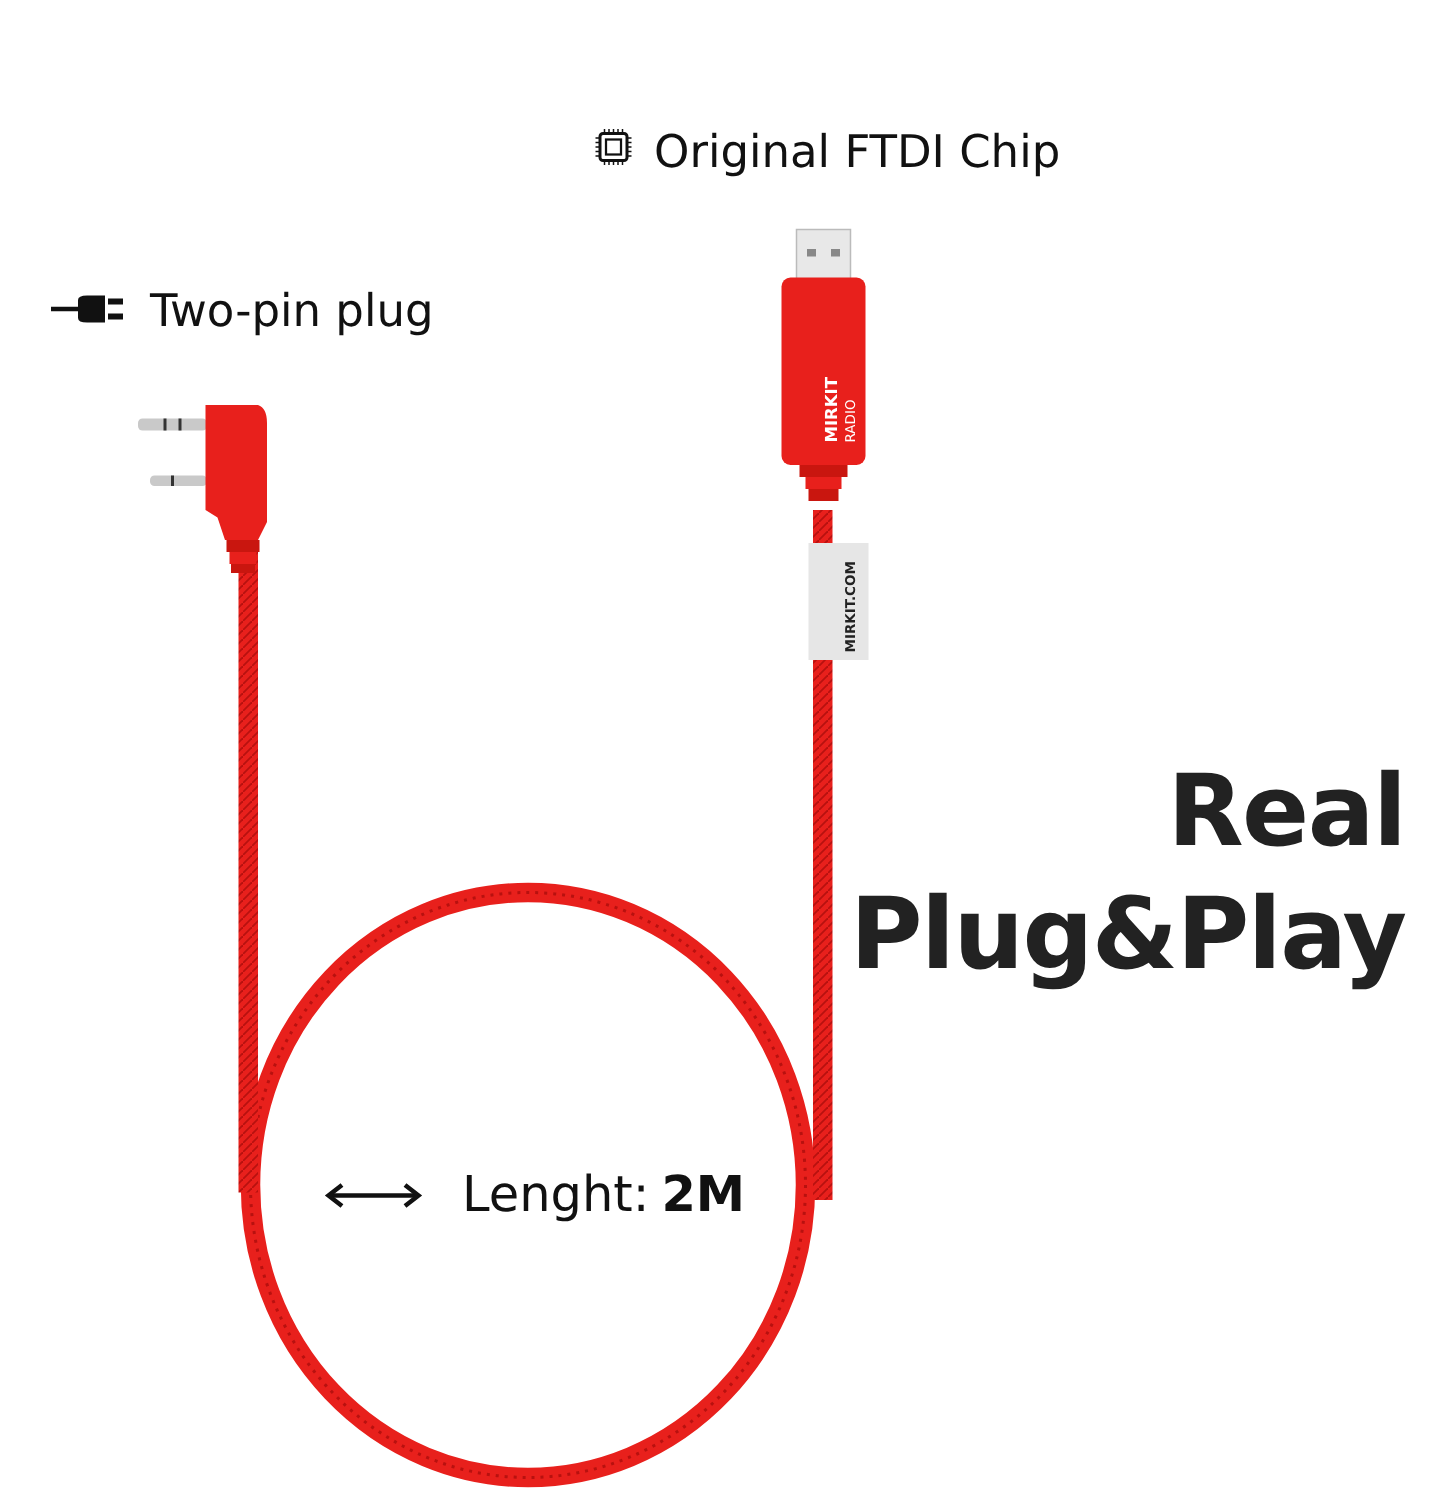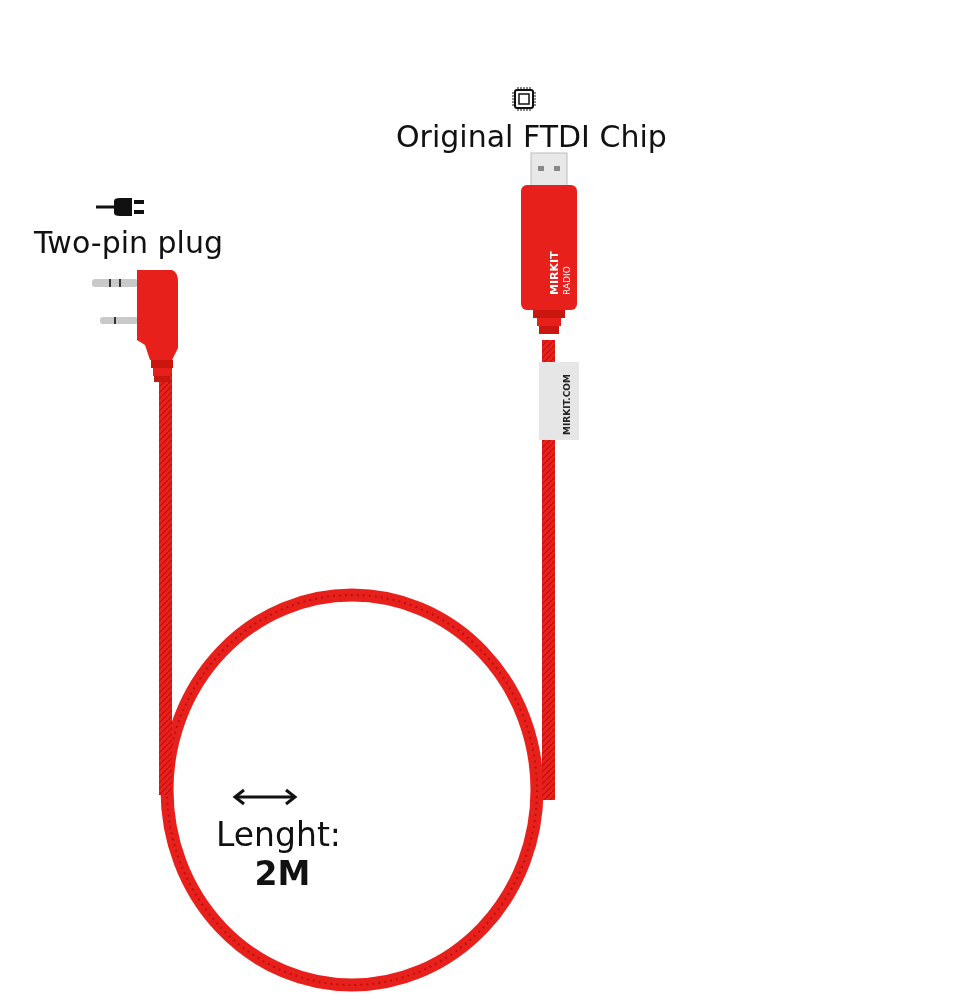"Original FTDI Chip" .label { flex-direction: column -> none }
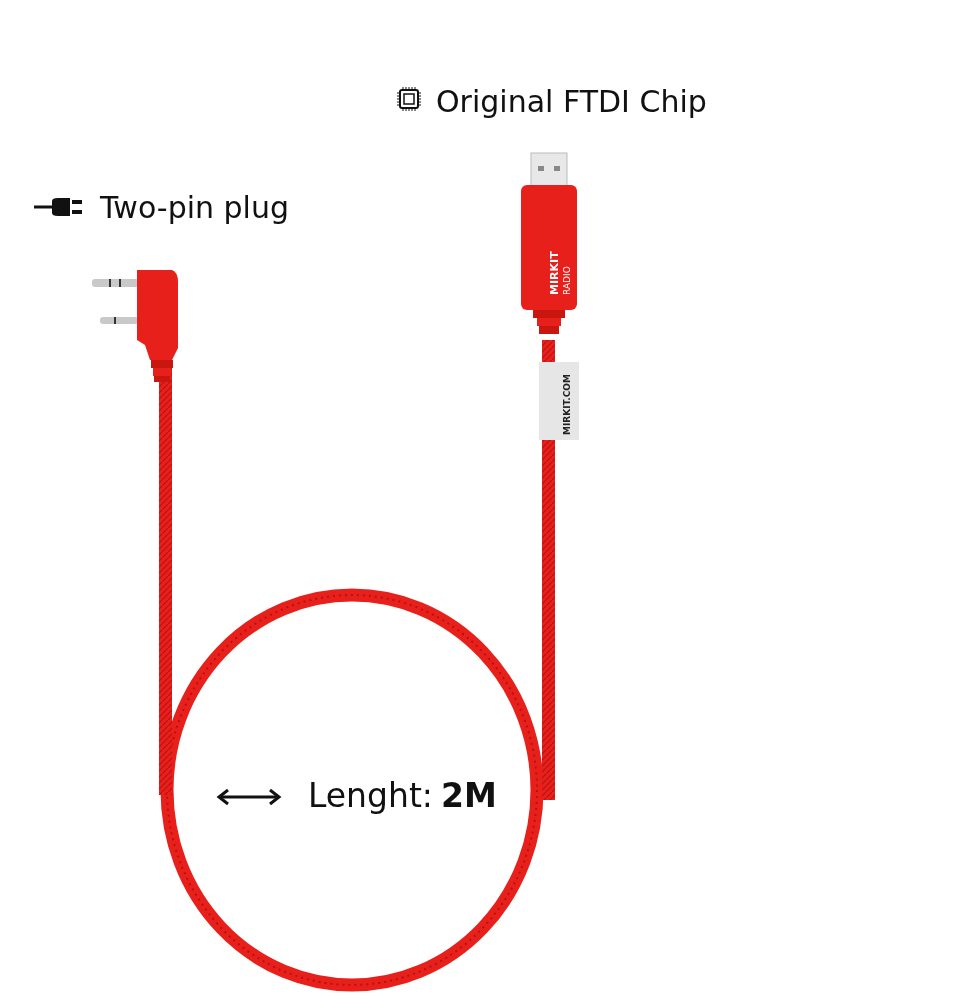"Real" div { html: none -> <div>Real</div> }
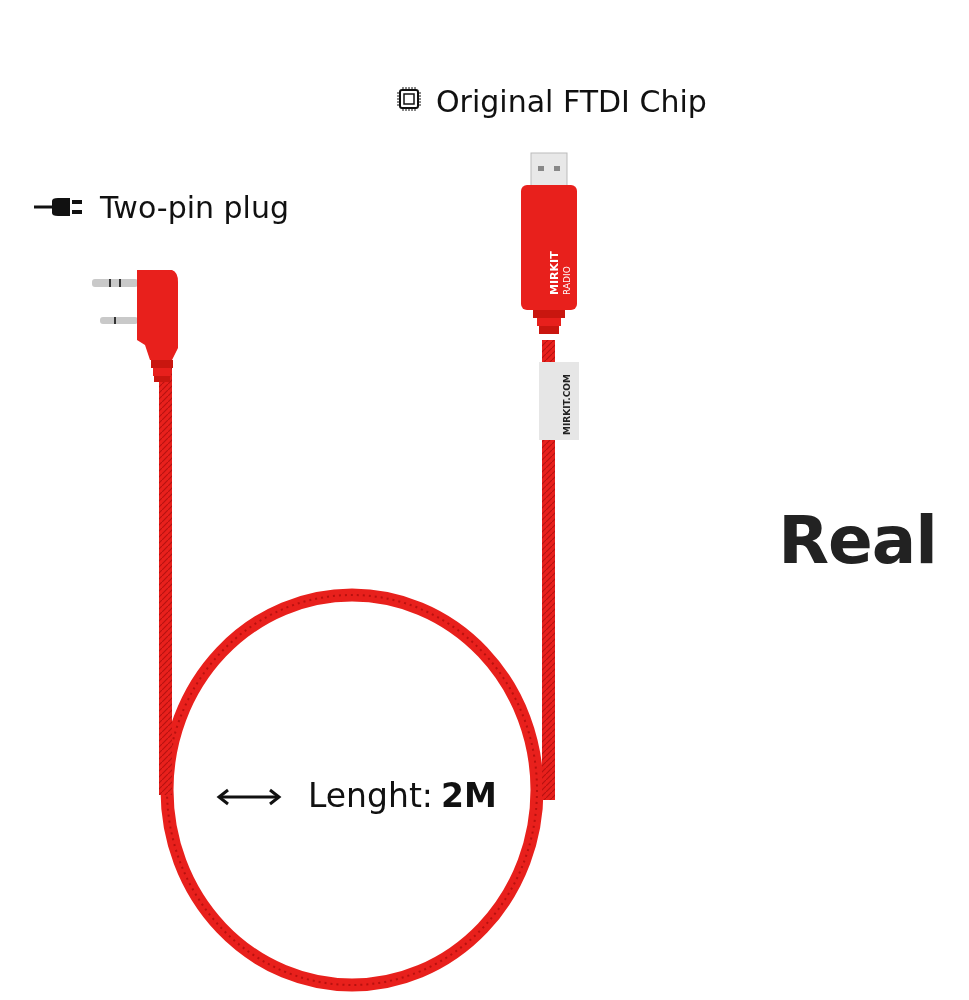"Plug&Play" div { html: none -> <div>Plug&amp;Play</div> }
